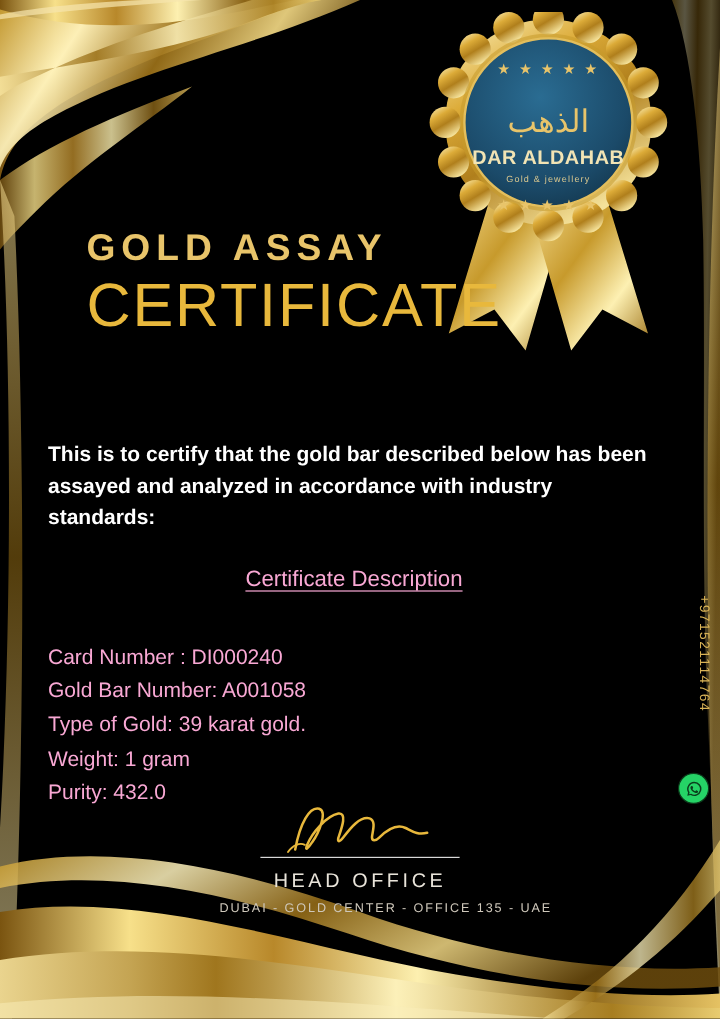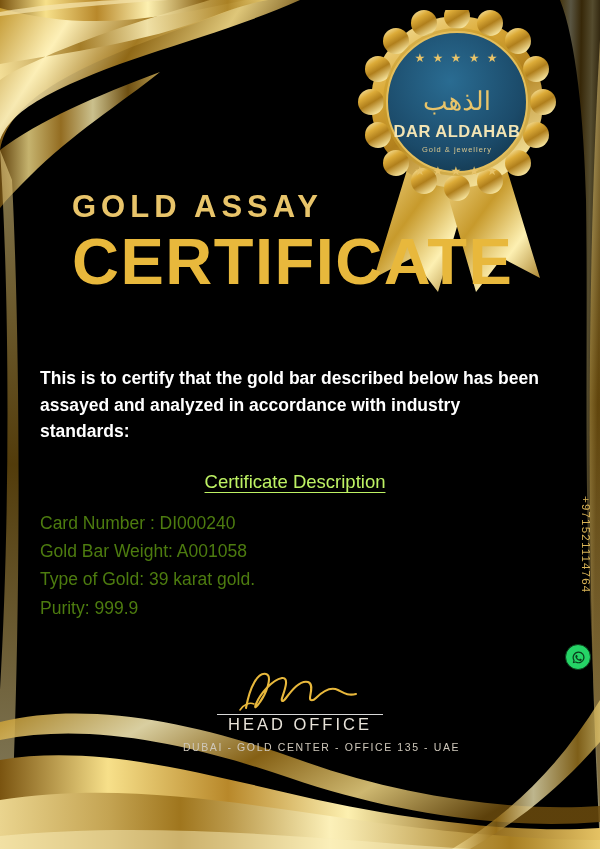"CERTIFICATE" .certificate { font-size: 65px -> 51px; font-weight: bold -> normal }
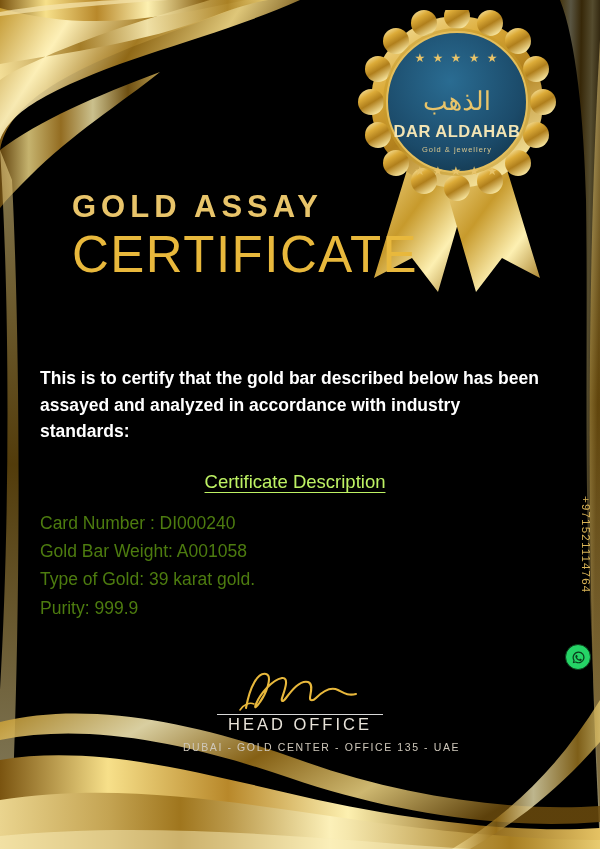"Certificate Description" .desc-title { color: #bef264 -> #f9a8d4 }
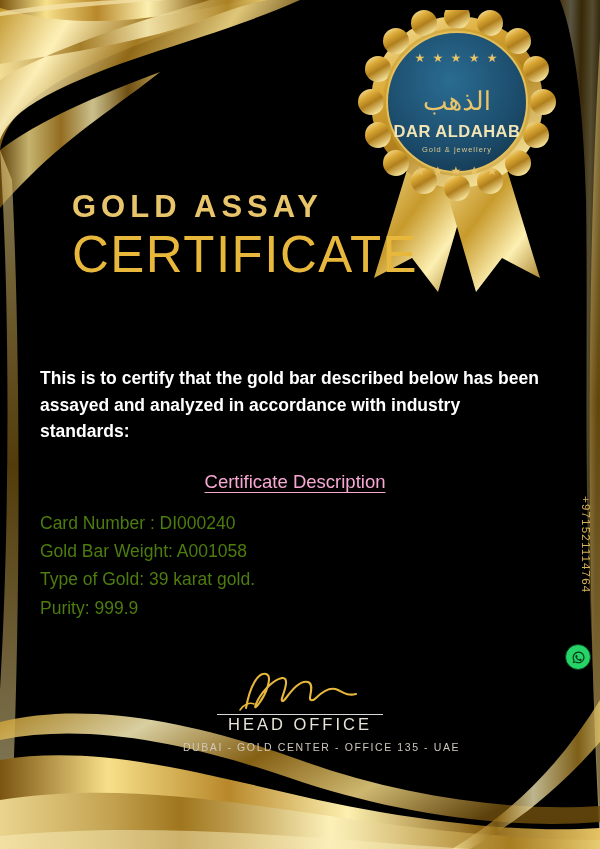"Card Number : DI000240" .details { color: #4d7c0f -> #f9a8d4; margin-top: 16px -> 40px }
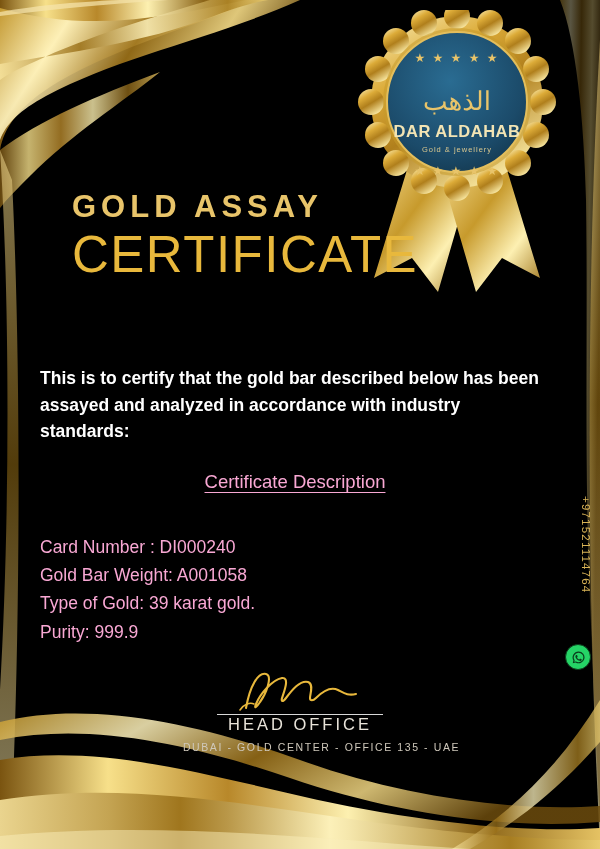"Gold Bar Weight: A001058" div { text: Weight -> Number }
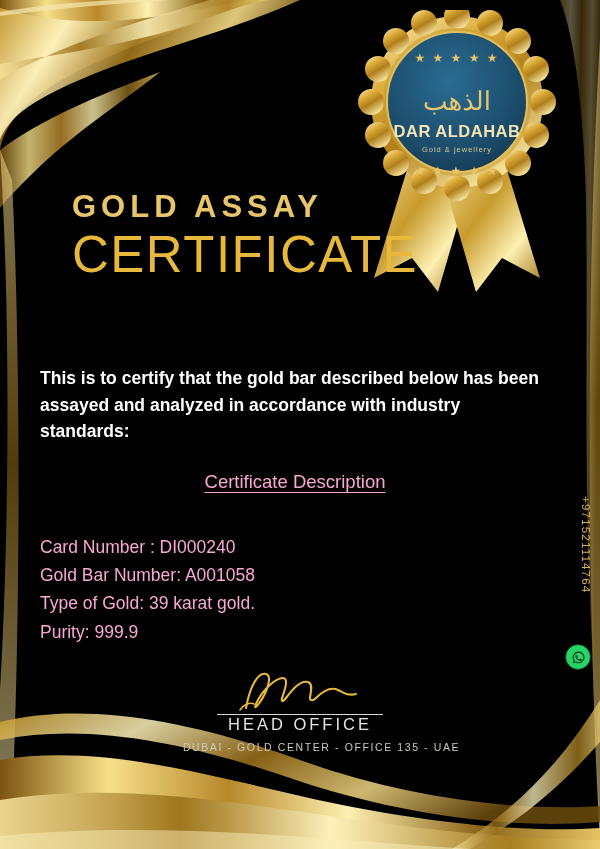"Weight: 1 gram" div { html: none -> <div>Weight: 1 gram</div> }
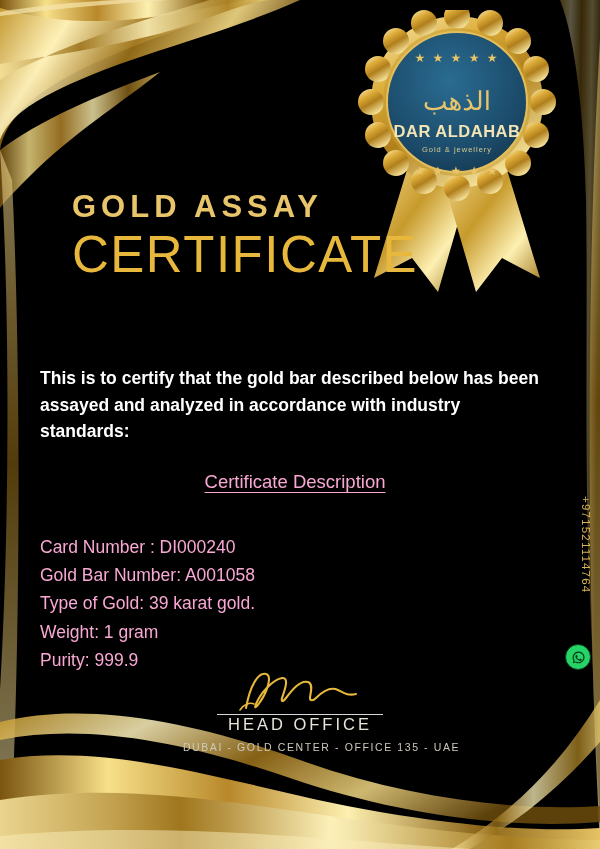"Purity: 999.9" div { text: 999.9 -> 432.0 }
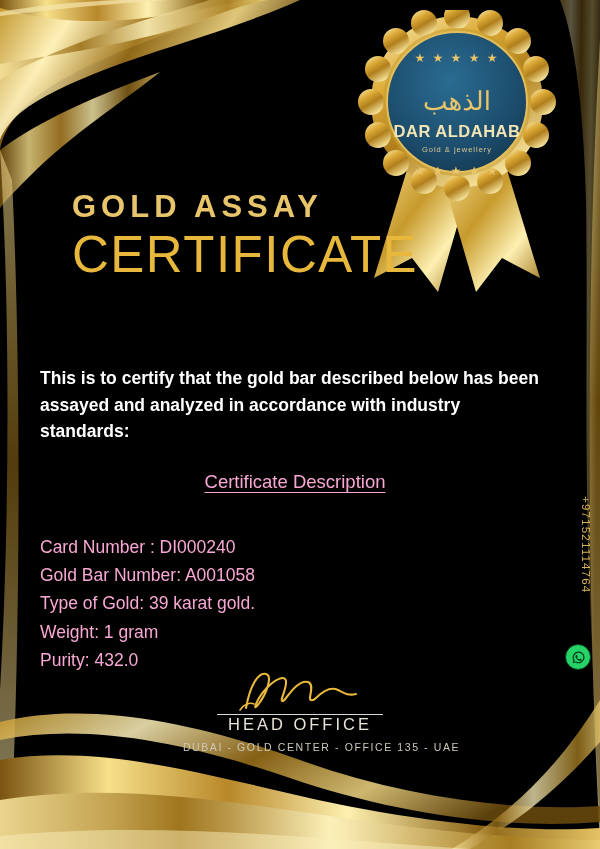"HEAD OFFICE" .head-office { margin-top: 0 -> 10px }
